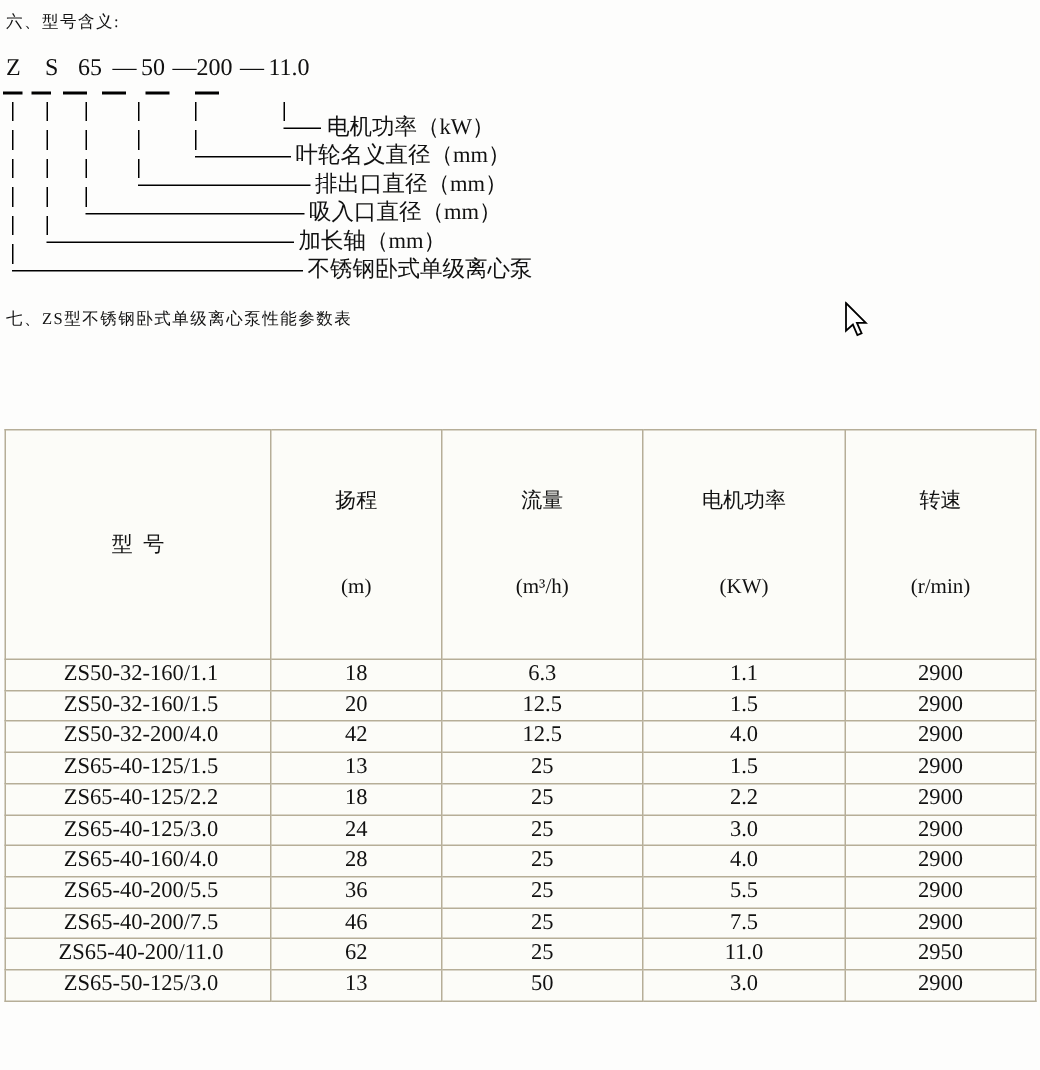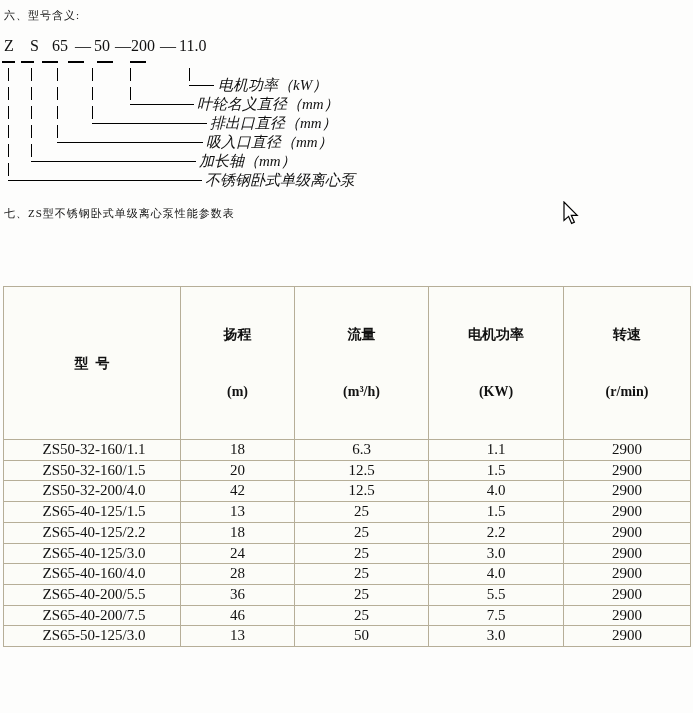"电机功率（kW）" .diag-label { font-style: italic -> none }
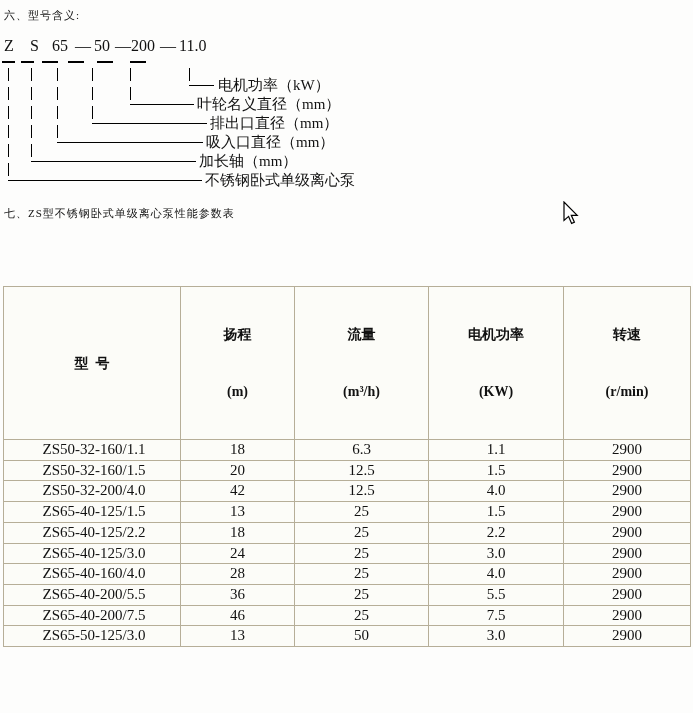"扬程" #spec-table thead th { font-weight: bold -> none }
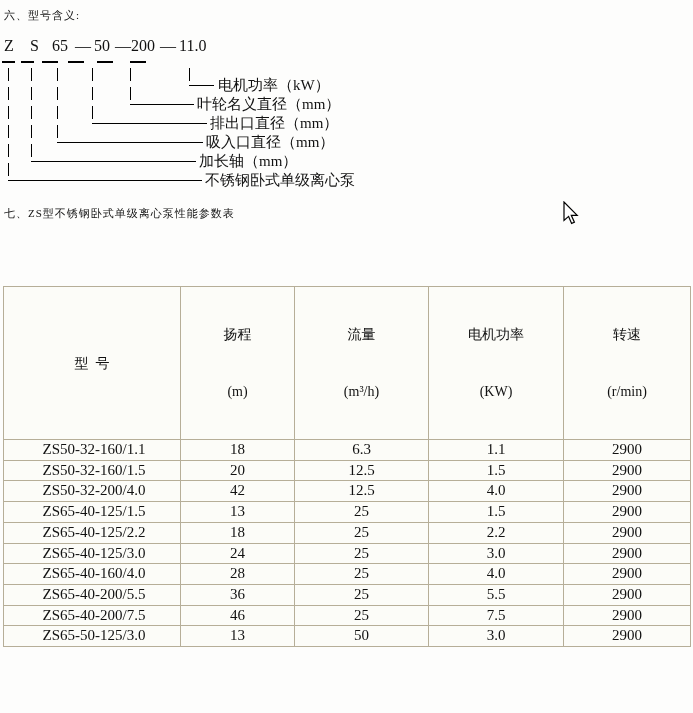"ZS65-40-200/11.0" tr { html: none -> <tr> <td>ZS65-40-200/11.0</td> <td>62</td> <td>25</td> <td>11.0</td> <td>2950</td> </tr> }
